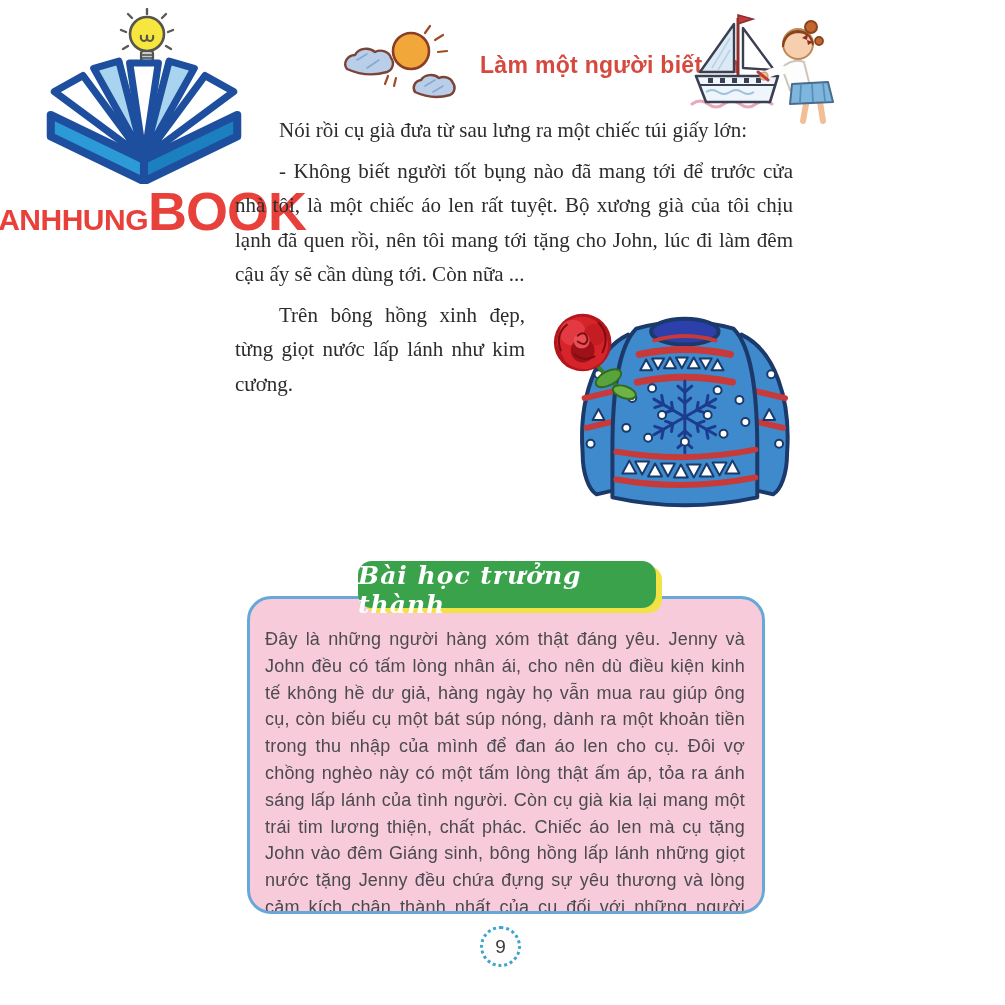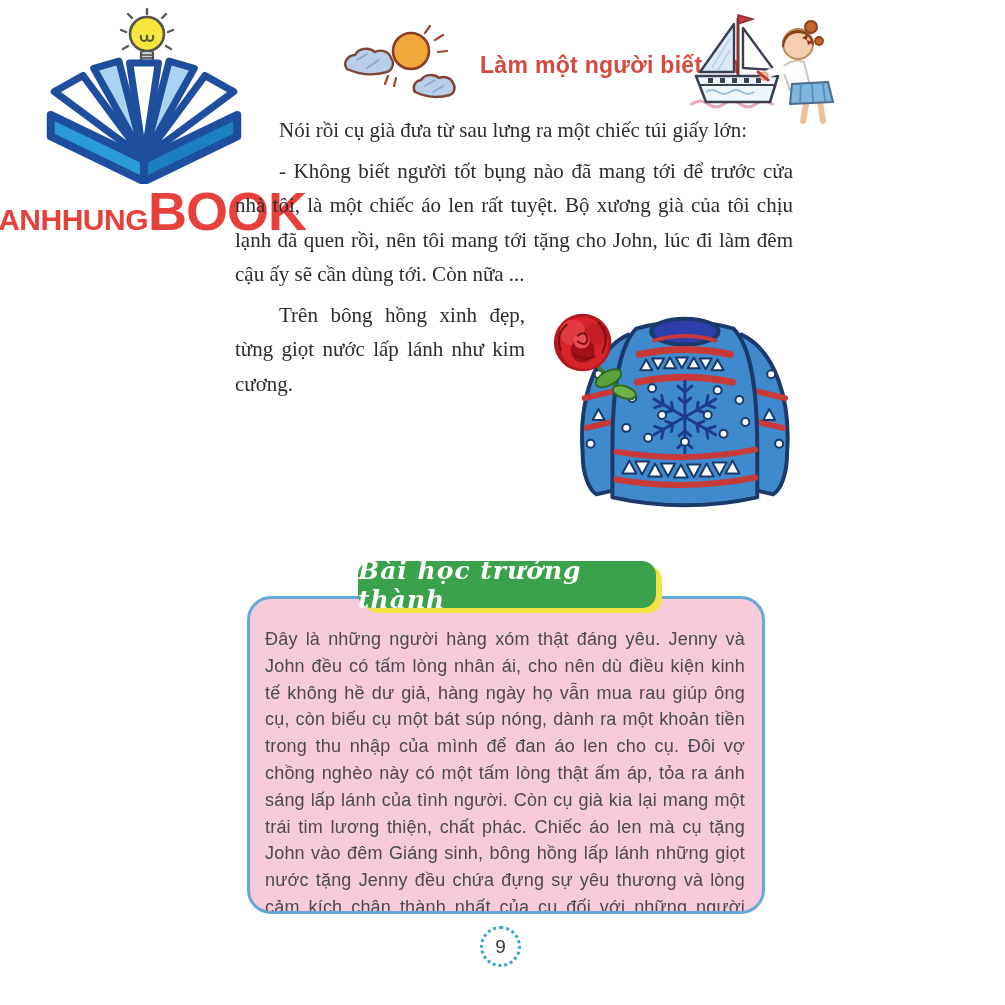"Bài học trưởng thành" .lesson-label { align-items: center -> none }
